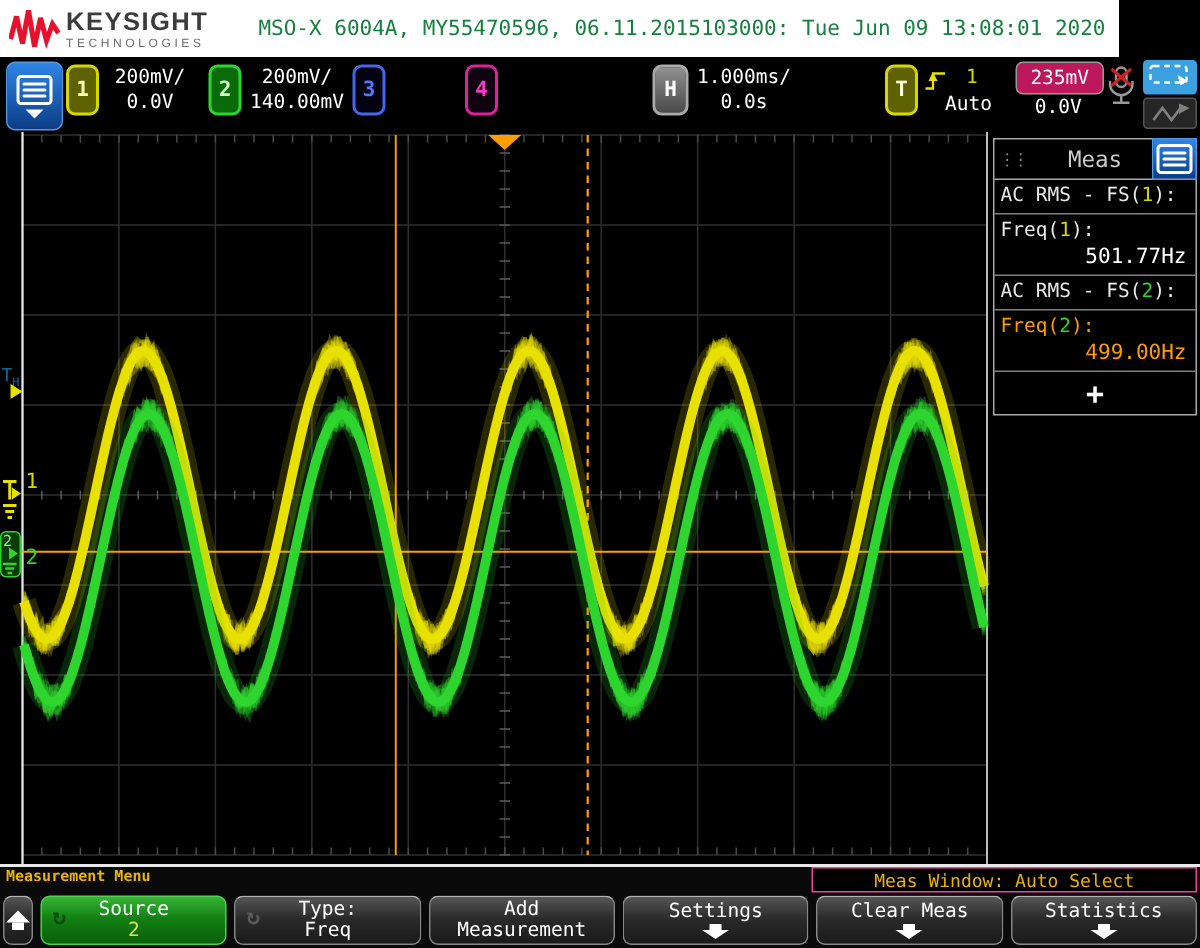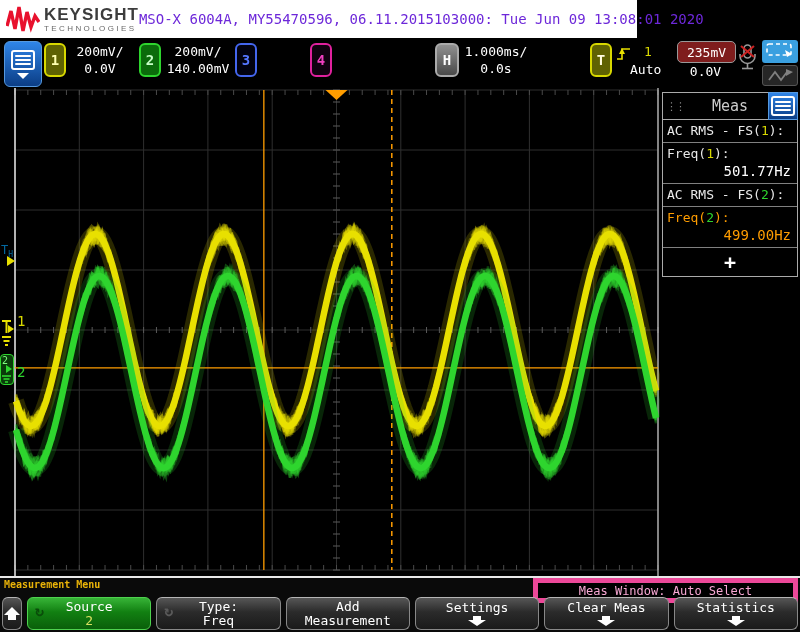"KEYSIGHT" #titlebar { width: 637px -> 746px }
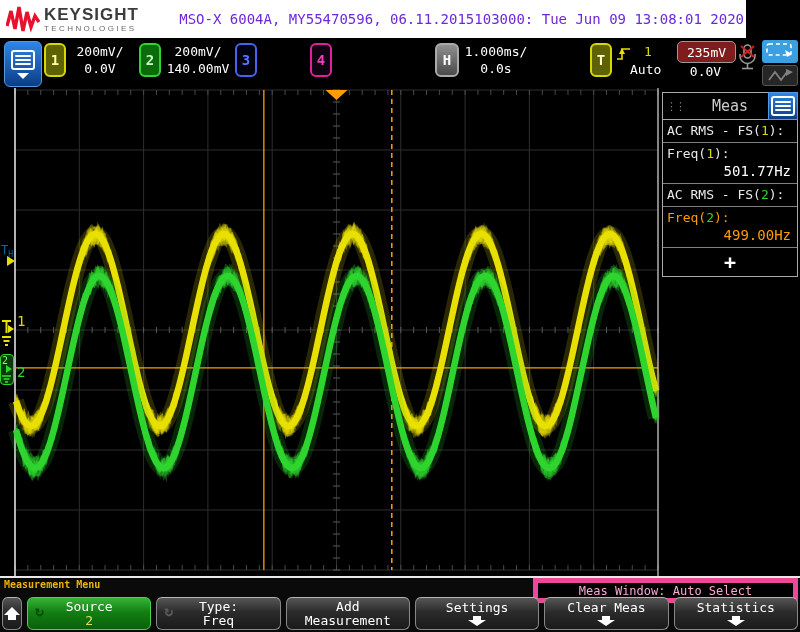"MSO-X 6004A, MY55470596," #systitle { color: #6d28d9 -> #15803d; margin-right: 2px -> 9px }
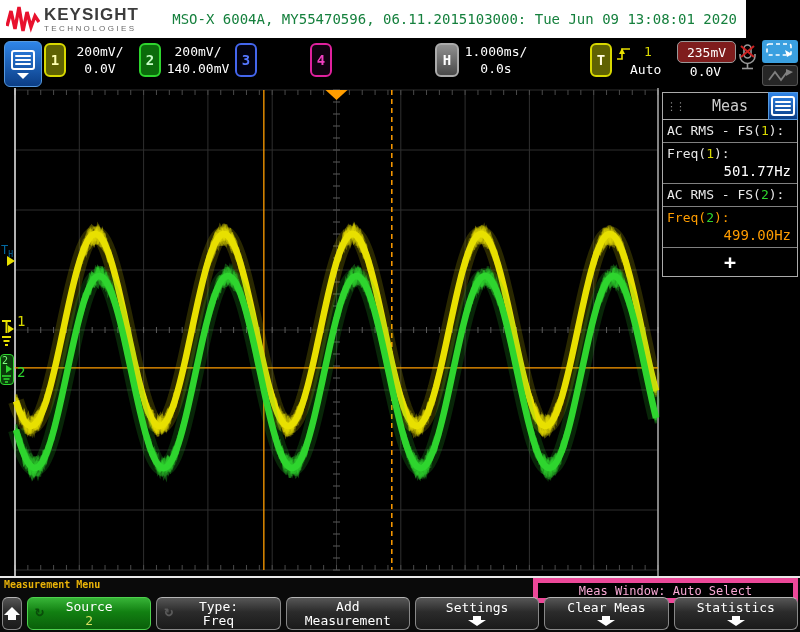"235mV" #trig-level-box { background: #7f1d1d -> #be185d }
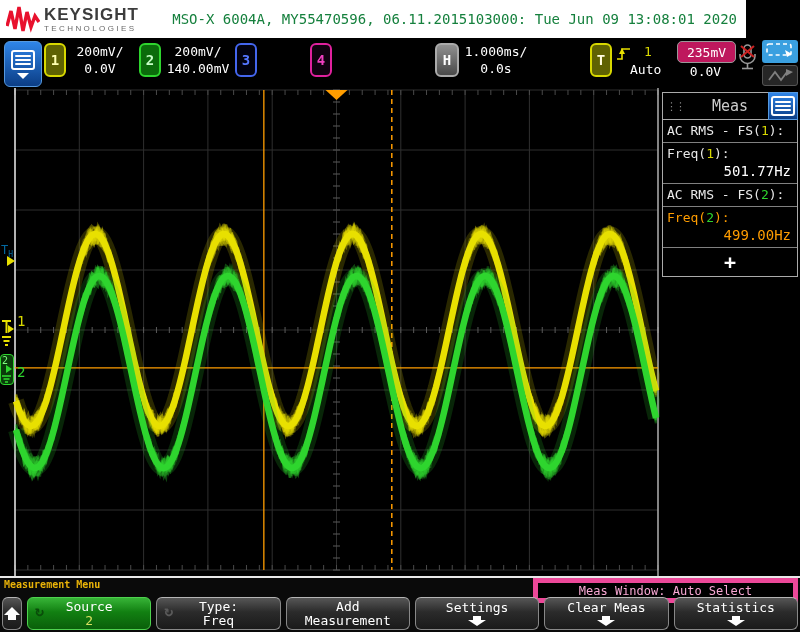"Meas Window: Auto Select" #meas-window { border: 5px solid #ec4899 -> 1px solid #ec4899; color: #f9a8d4 -> #eab308 }
